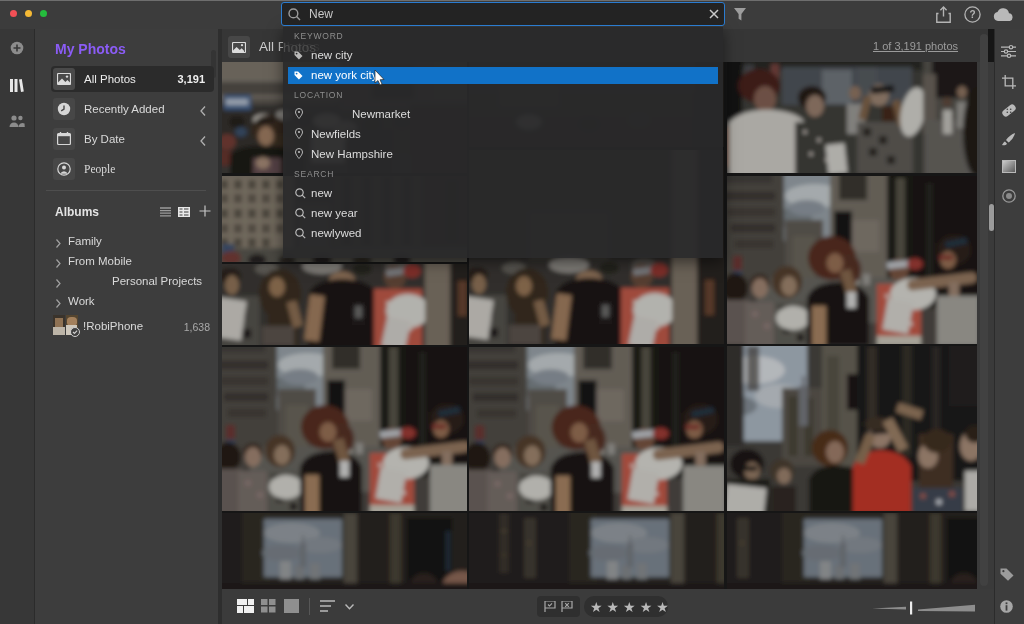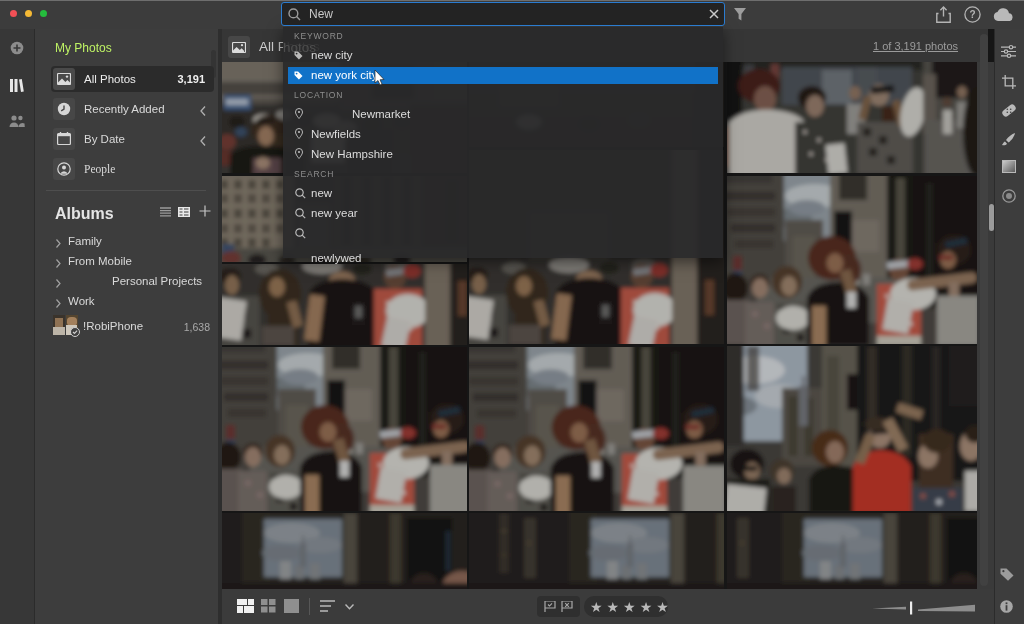"My Photos" div.abs { color: #bef264 -> #8b5cf6; font-size: 12px -> 14px; font-weight: normal -> bold }
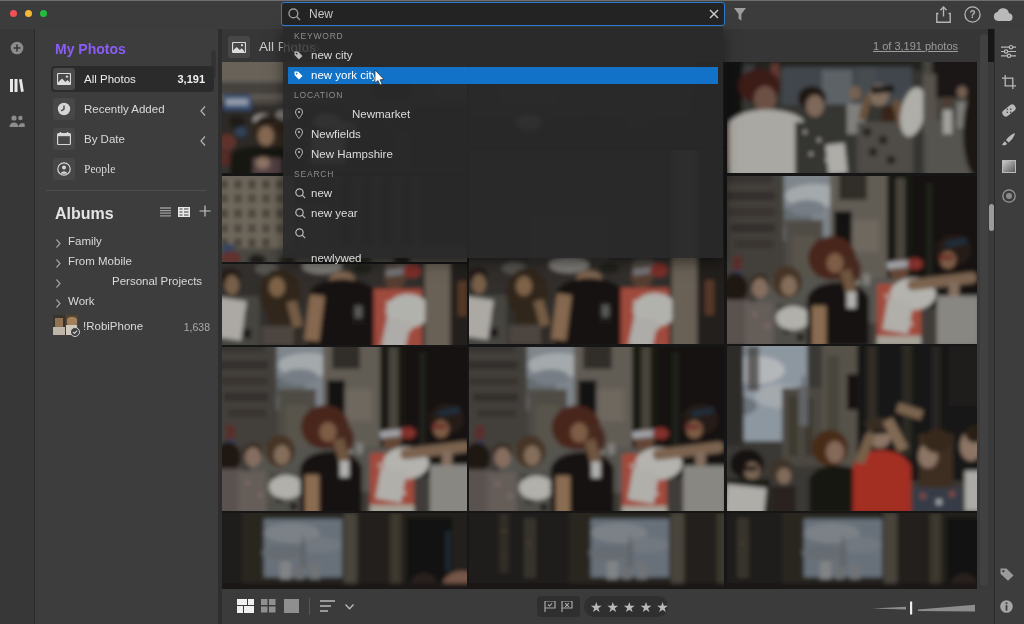"Albums" div.abs { font-size: 16px -> 12px }
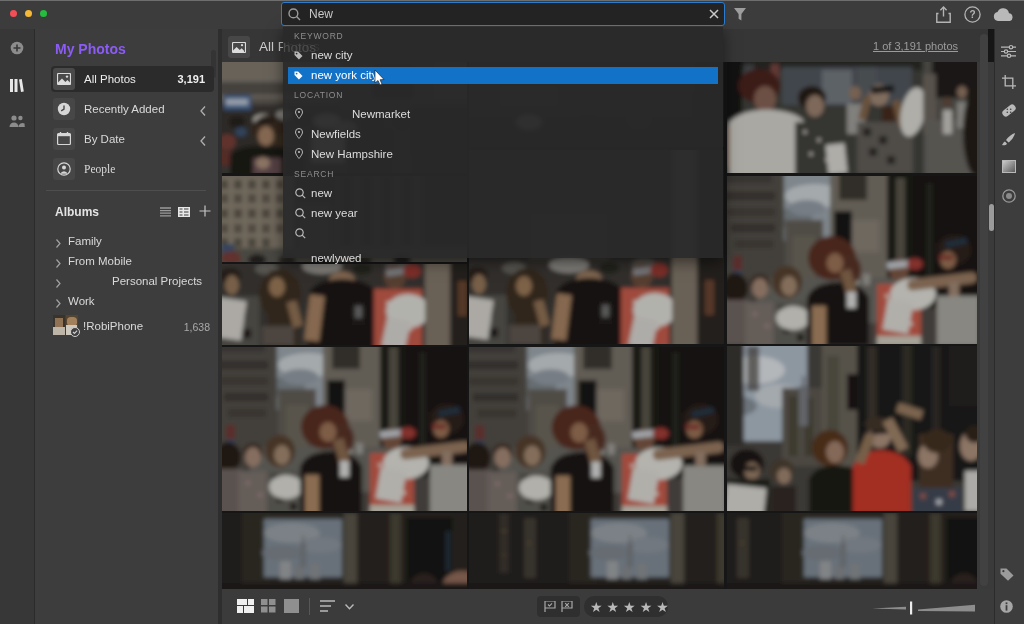"newlywed" div.abs { margin-top: 25px -> none }
